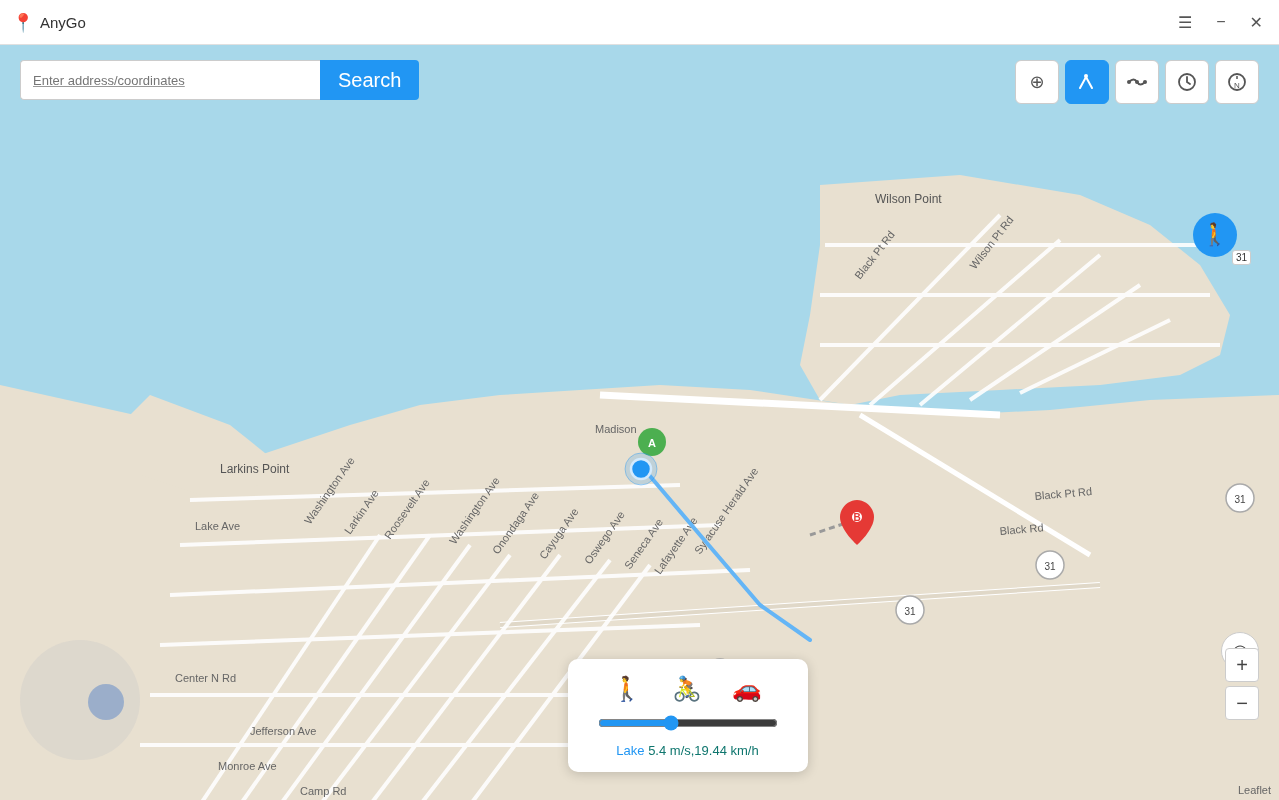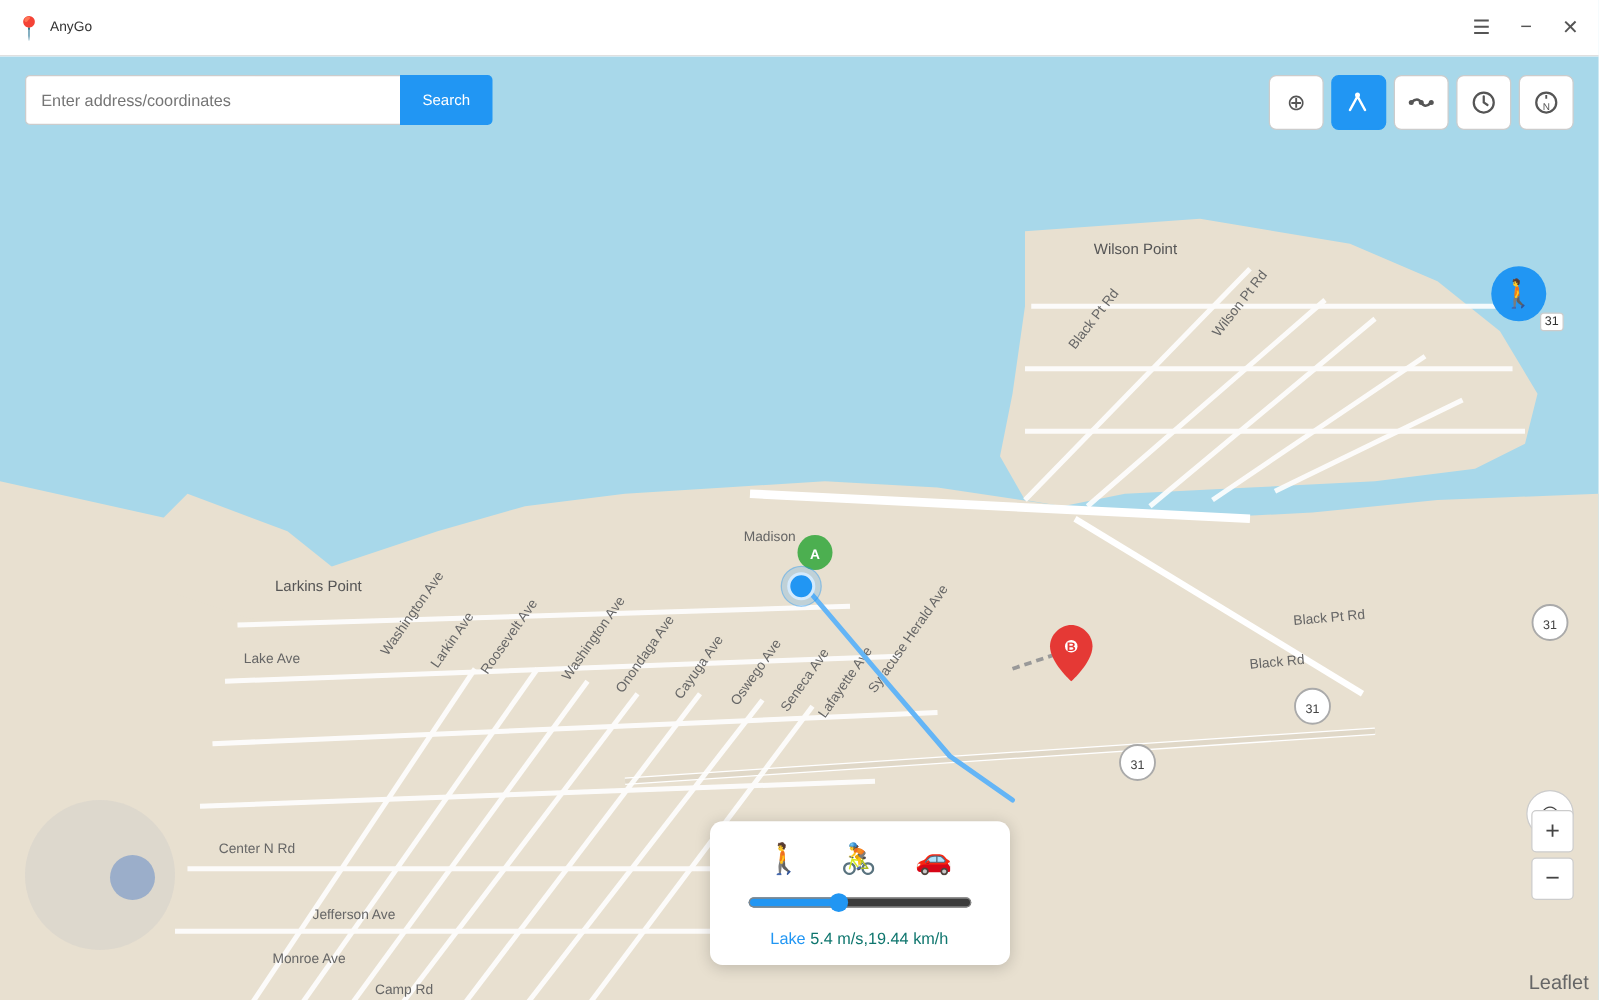"AnyGo" #titlebar-title { font-size: 11px -> 15px }
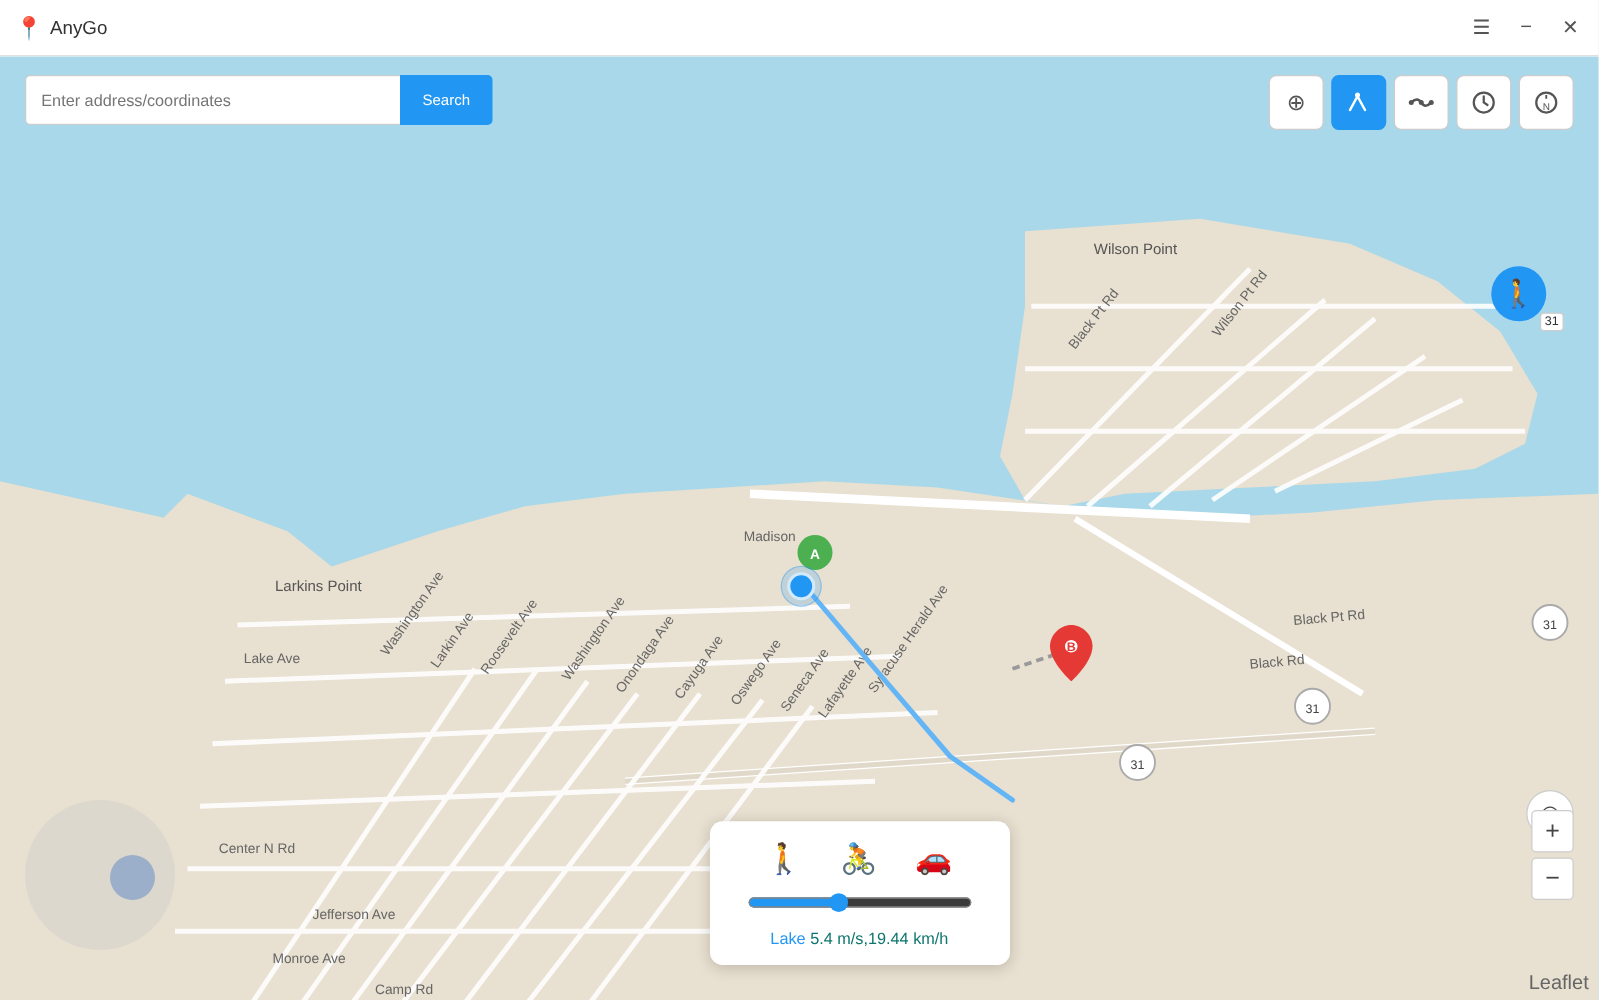"Enter address/coordinates" #search-input { text-decoration: none -> underline }
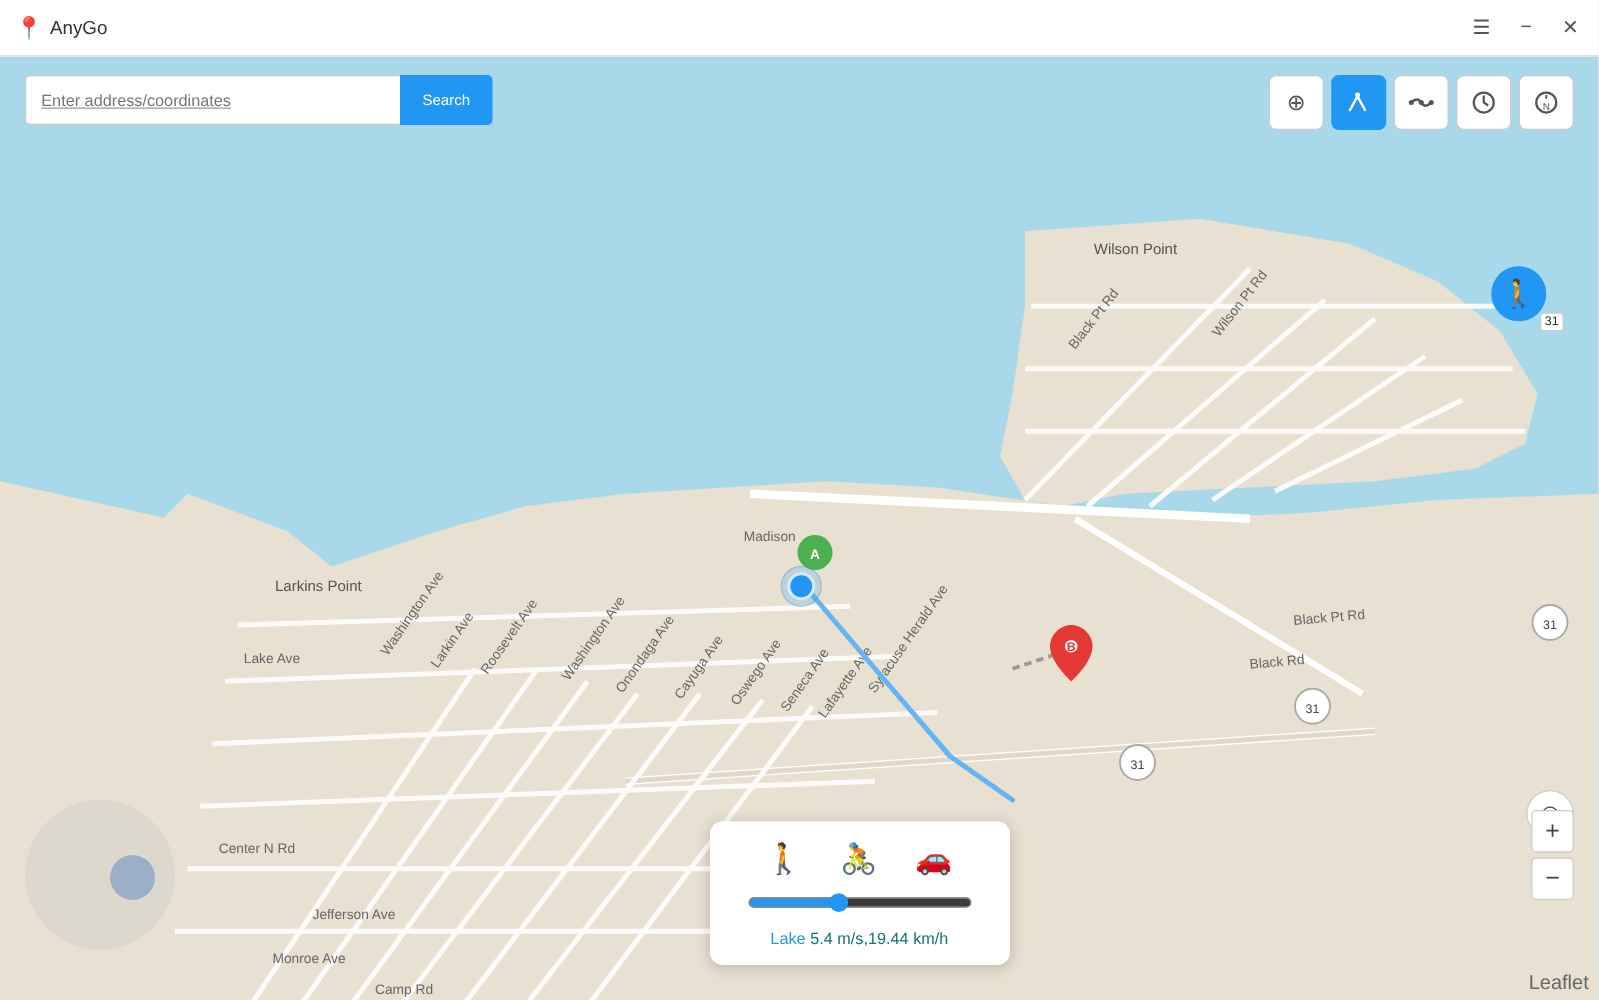"Search" #search-btn { font-size: 12px -> 20px }
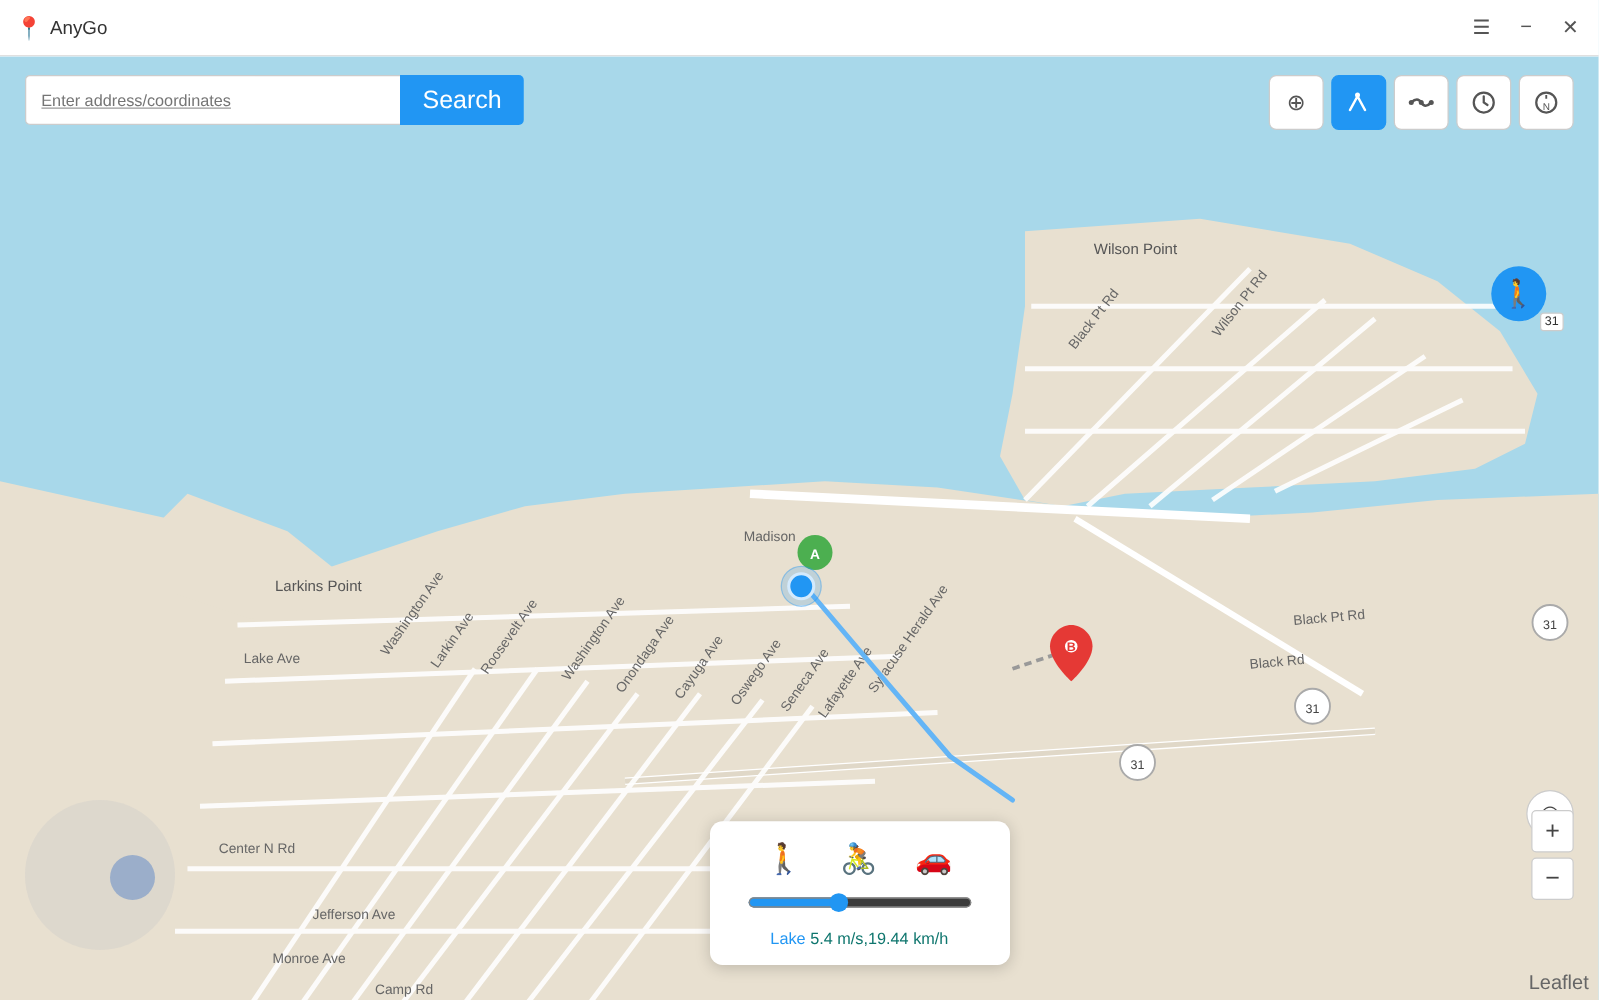"Leaflet" #leaflet-credit { font-size: 16px -> 11px }
